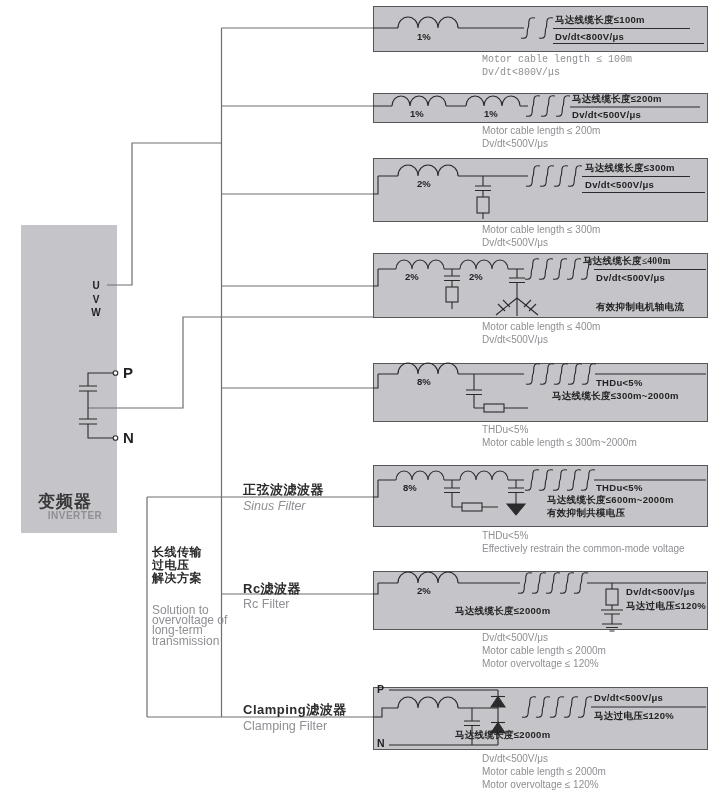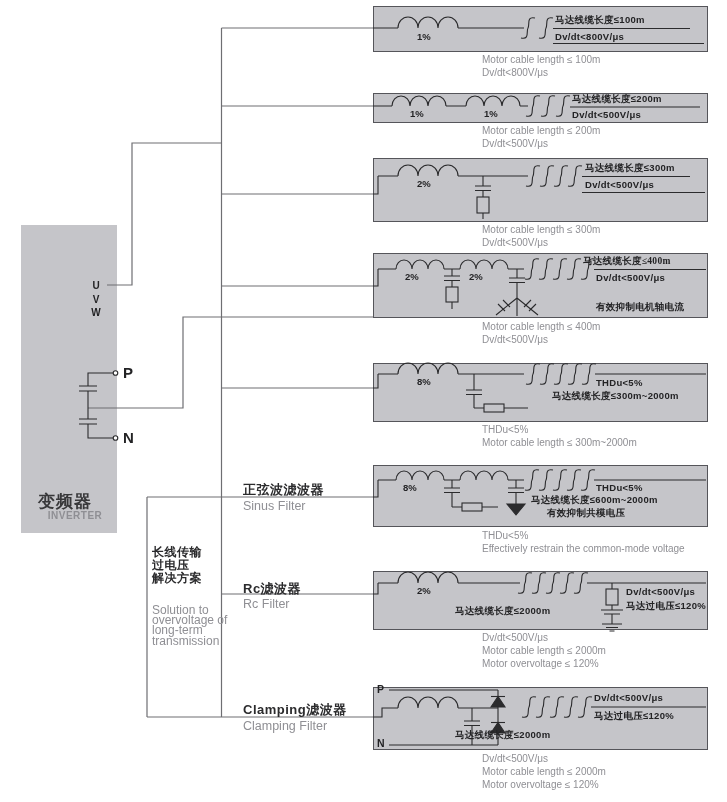"Motor cable length ≤ 100m" div.txt { font-family: none -> Liberation Mono, monospace }
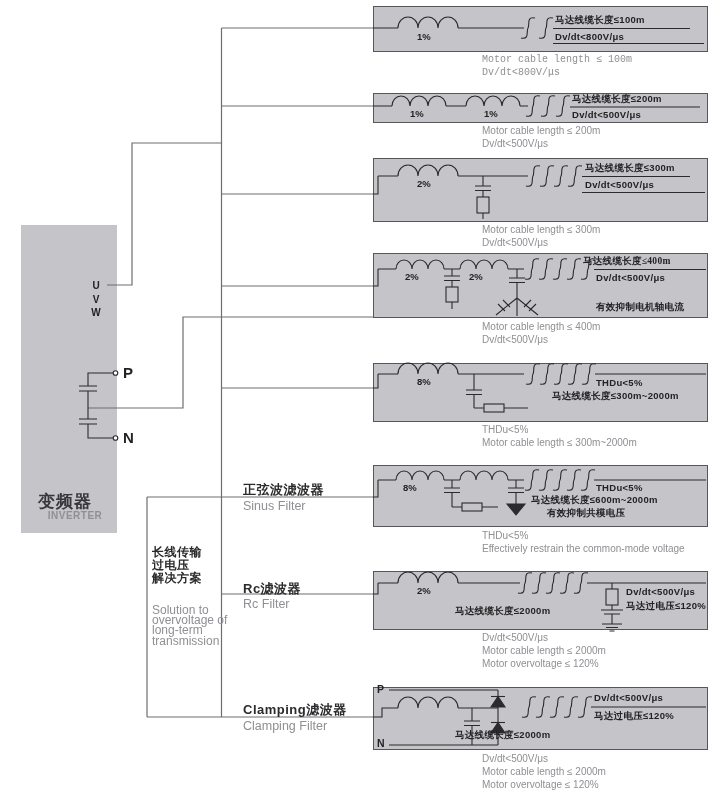"Sinus Filter" div.txt { font-style: none -> italic }
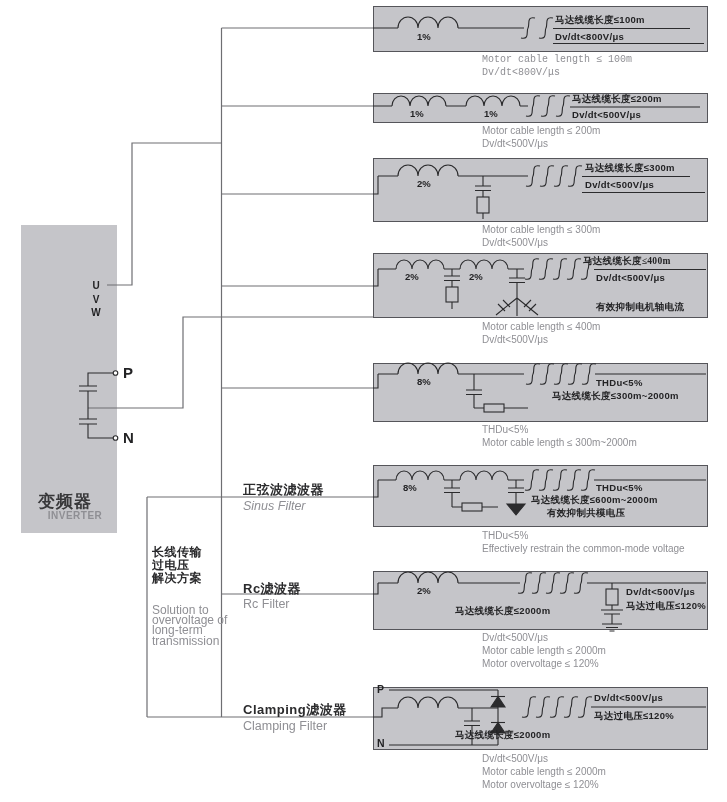"马达线缆长度≤600m~2000m" div.txt { left: 531px -> 547px }
